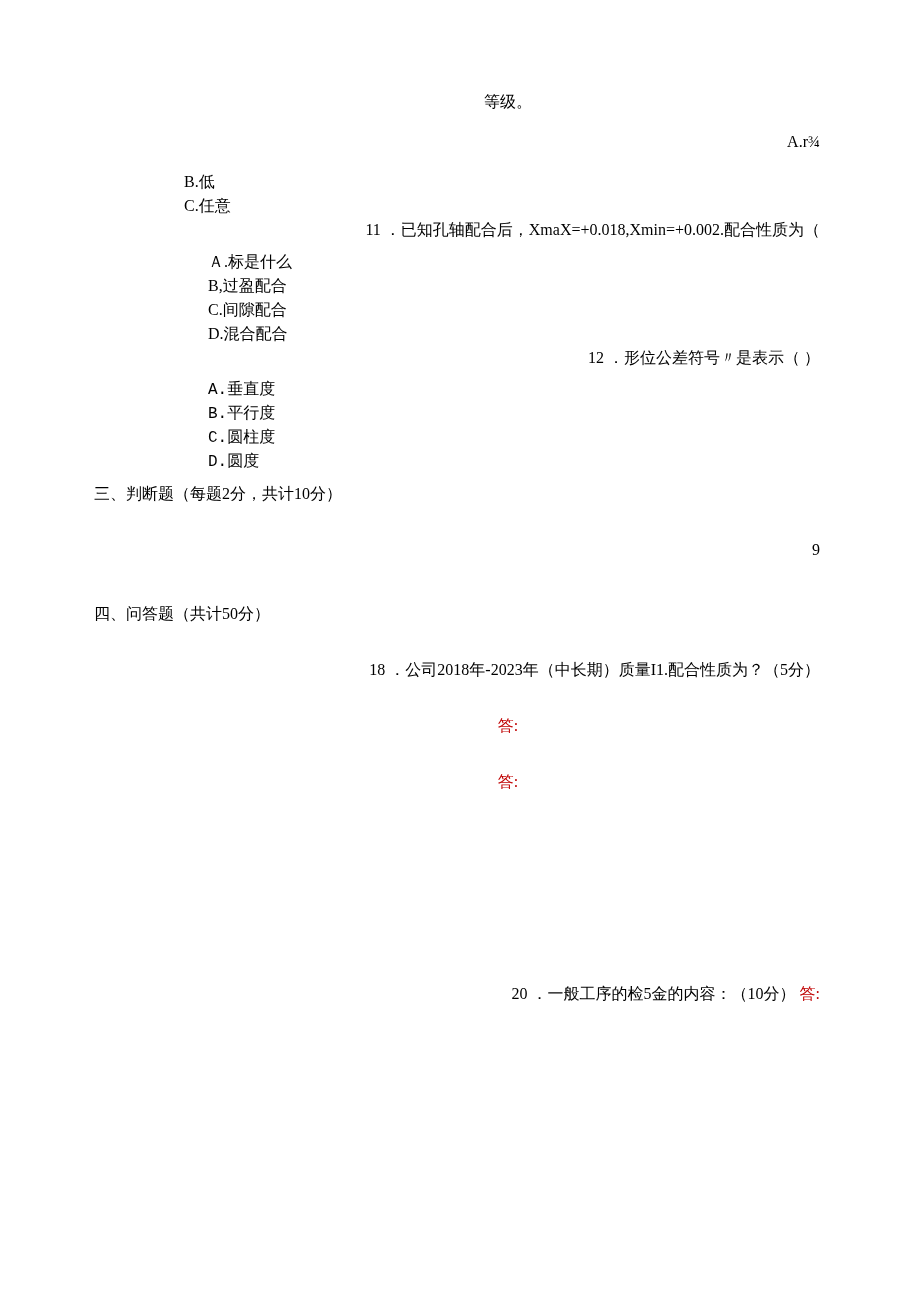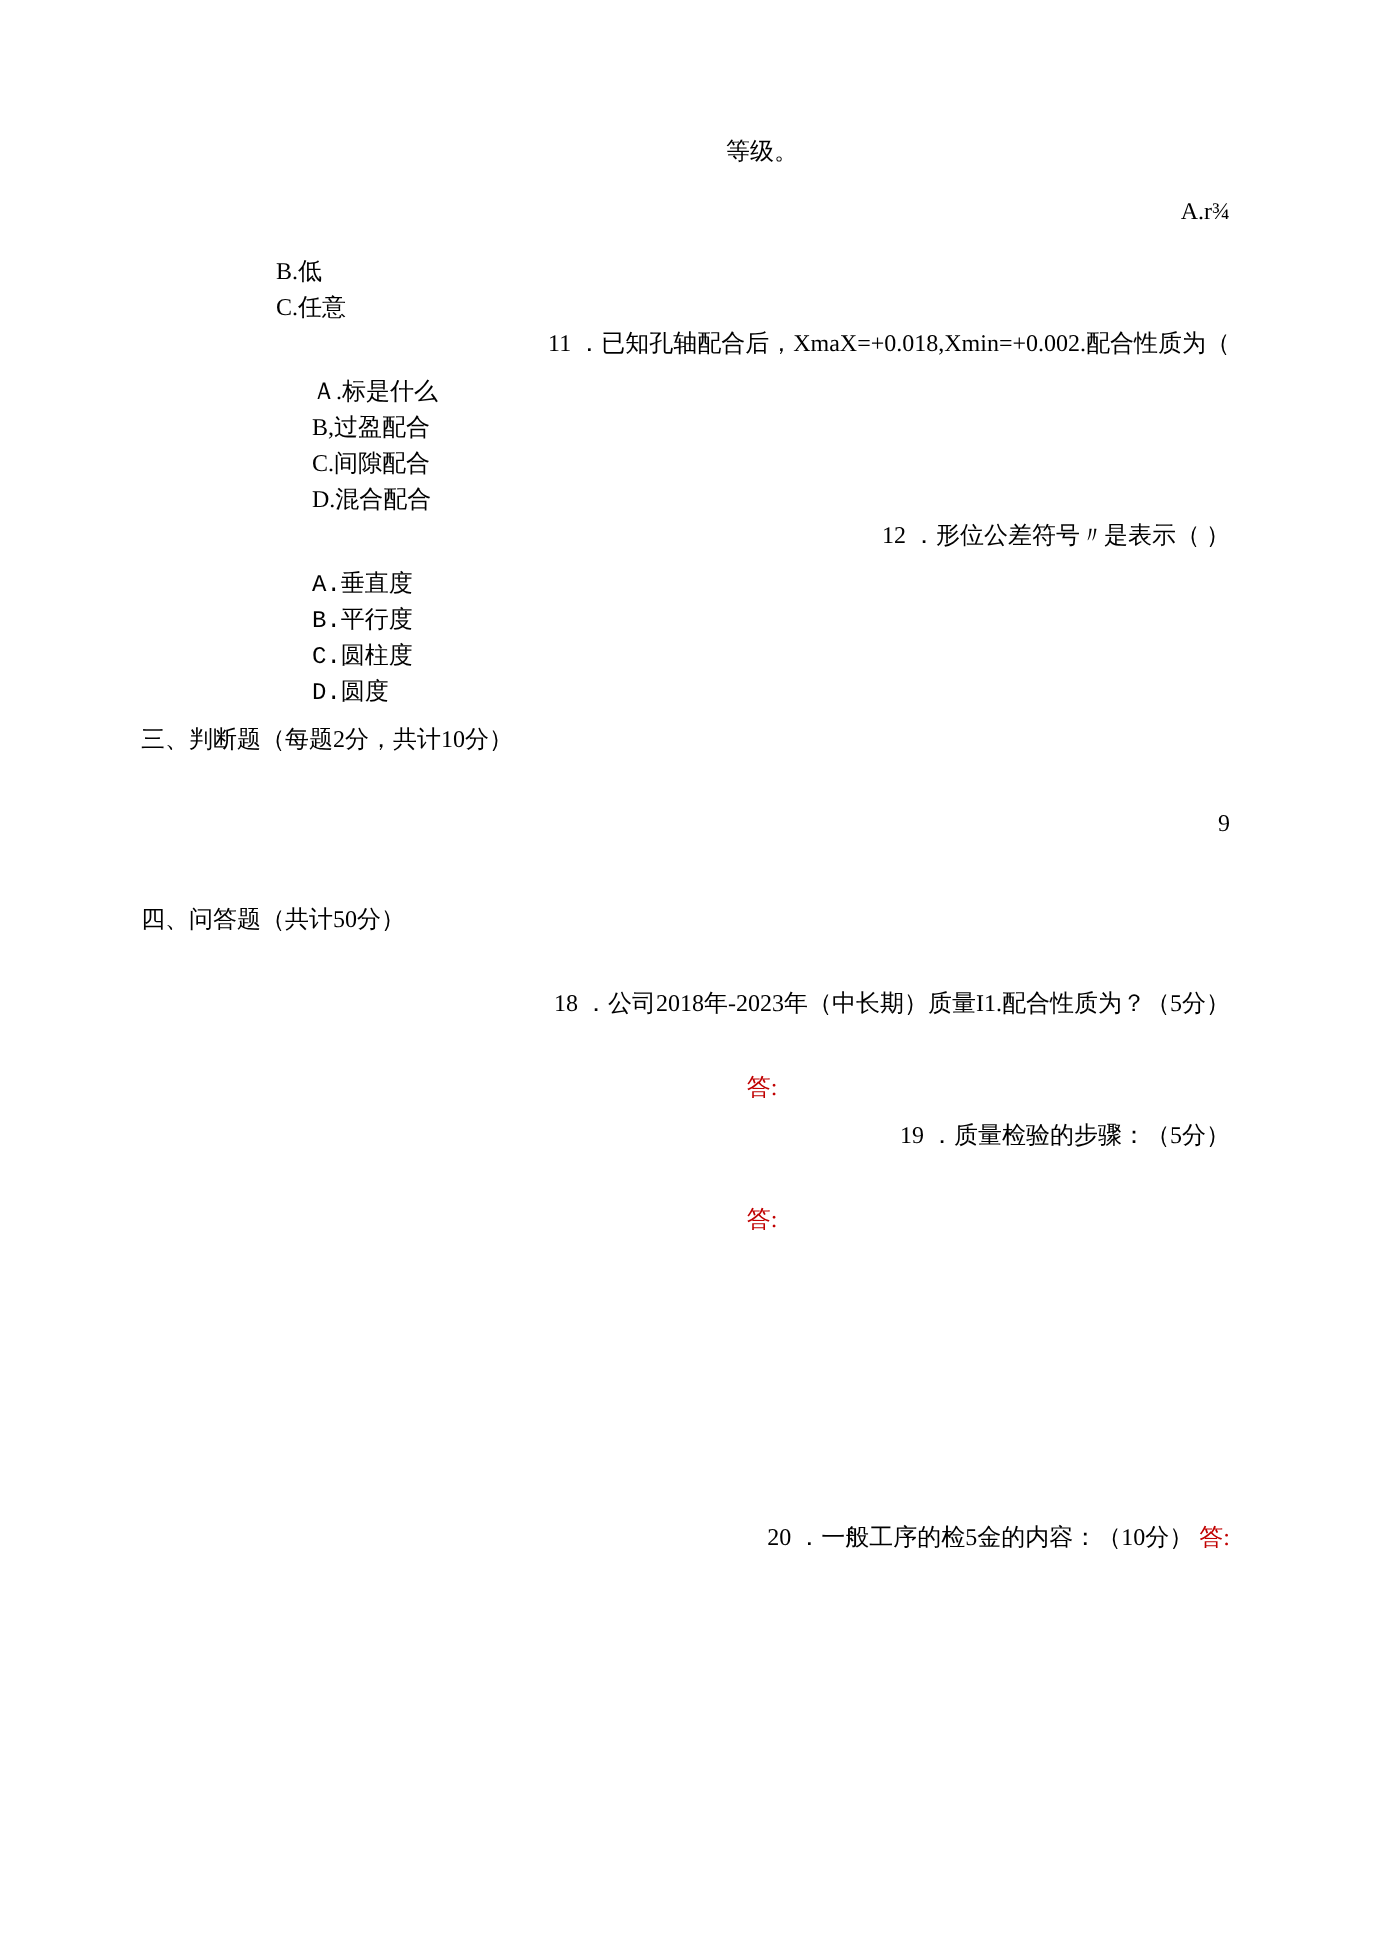"19 ．质量检验的步骤：（5分）" div.line { html: <div> <span>19</span> <span>．质量检验的步骤：（5分）</span> </div> -> none }
